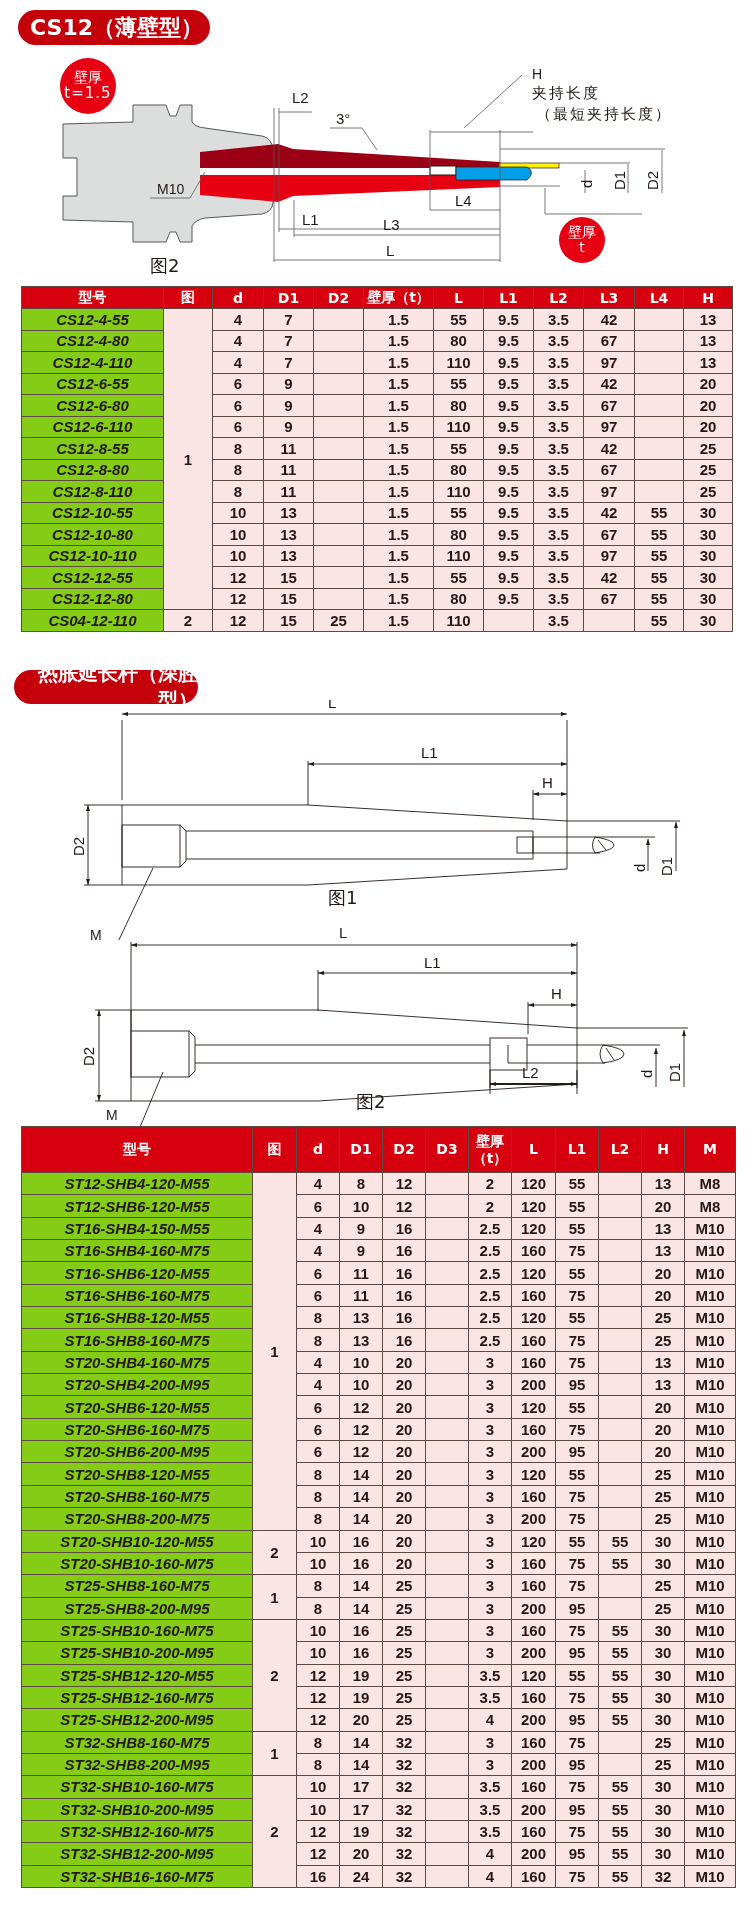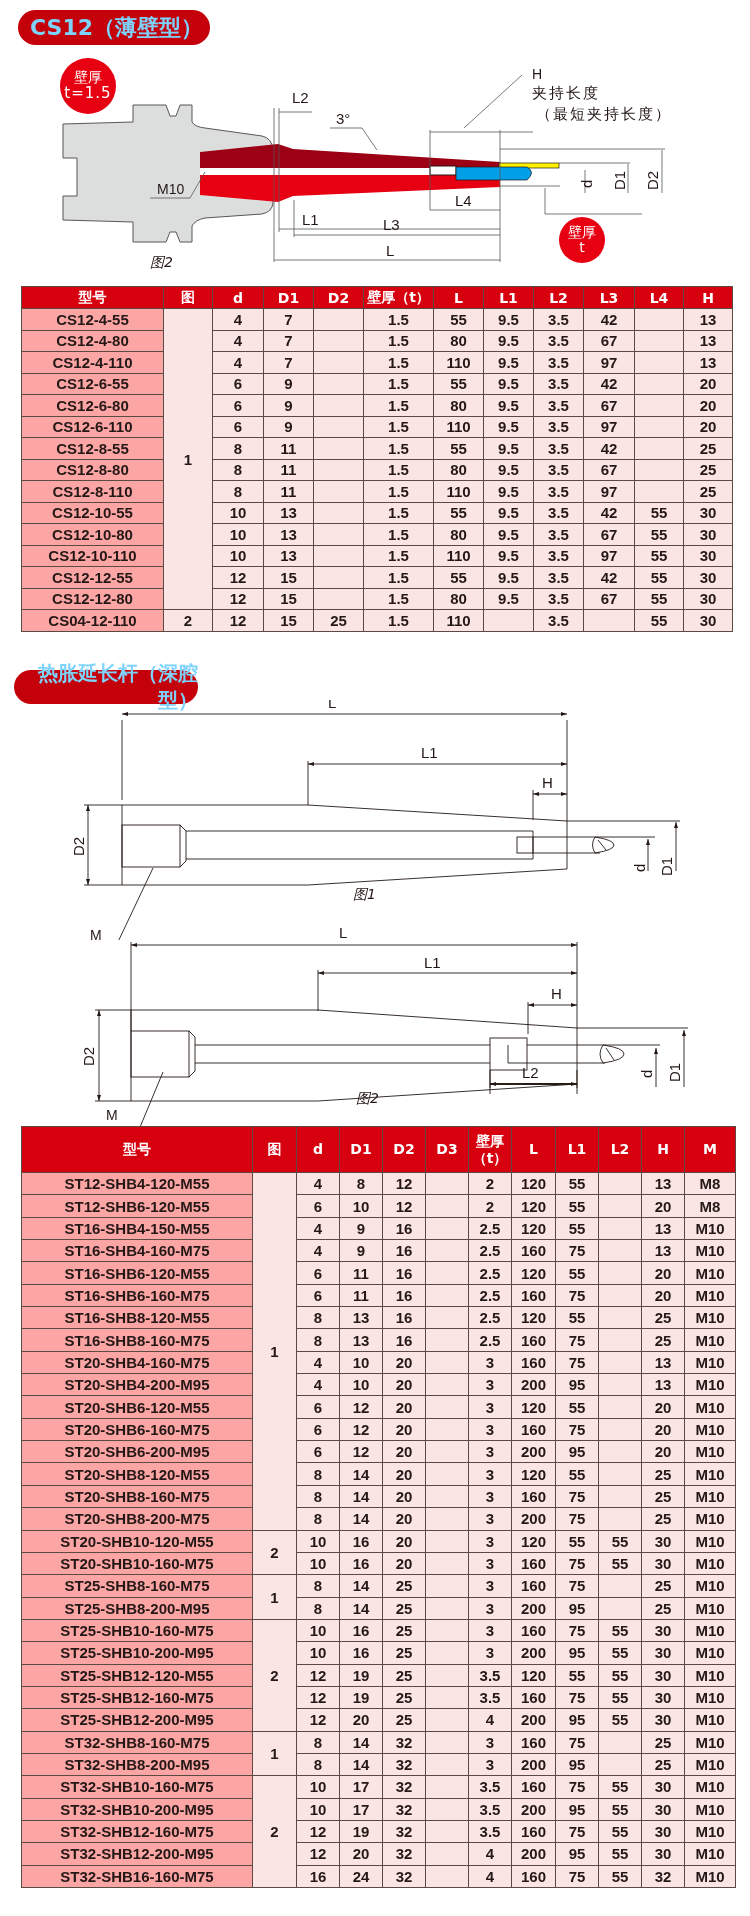"CS12（薄壁型）" .pill { color: #7dd3fc -> #ffffff }
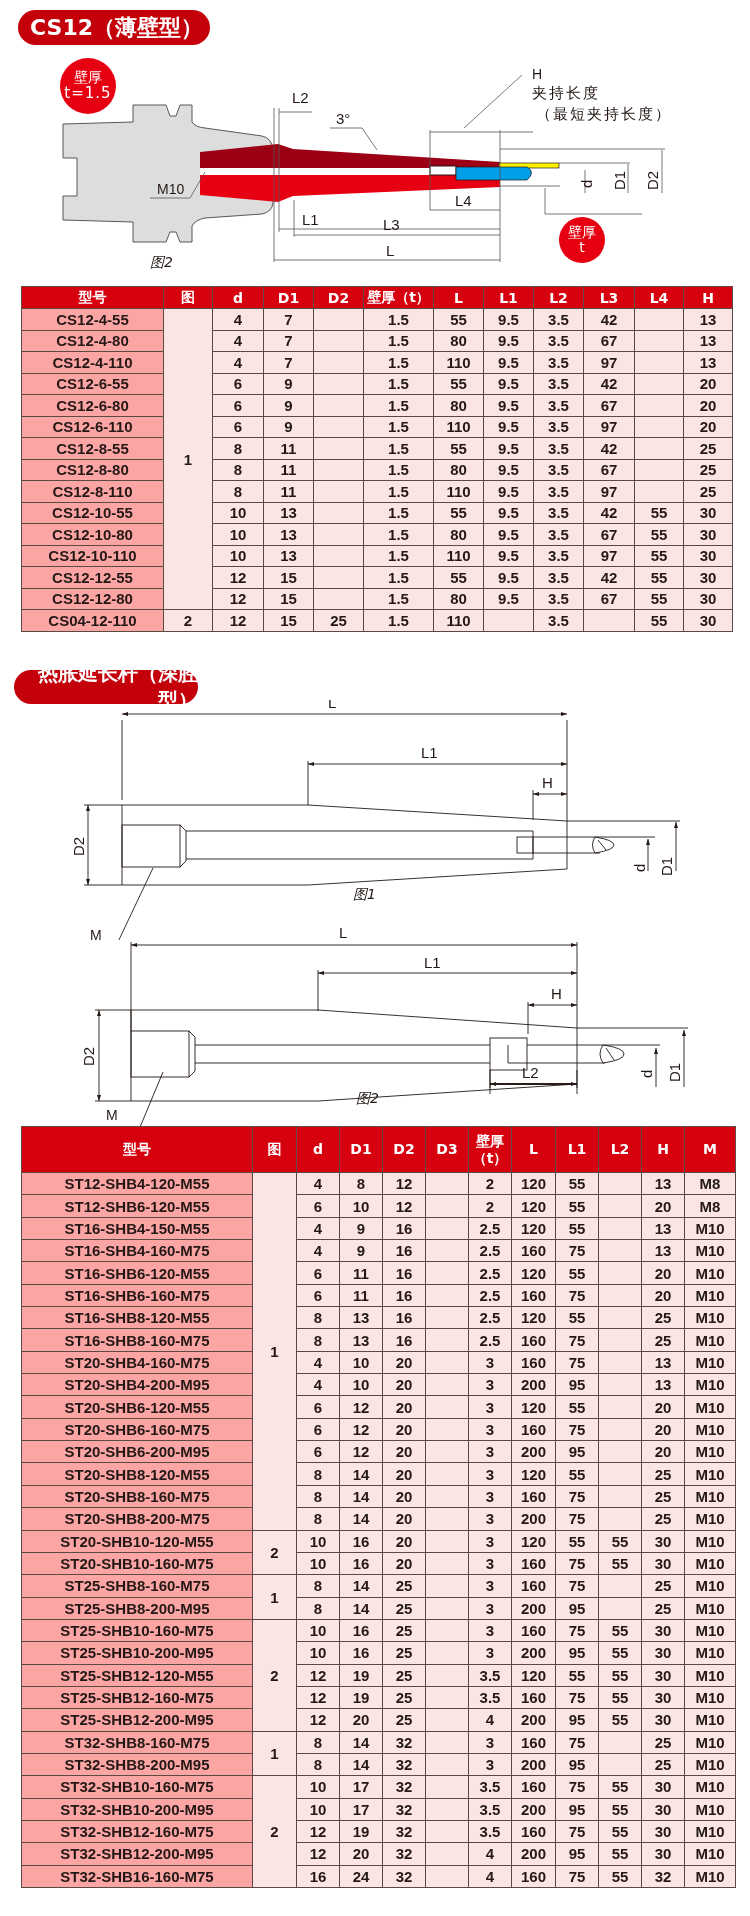"图2" .fig-label { font-size: 14px -> 18px; font-style: italic -> none }
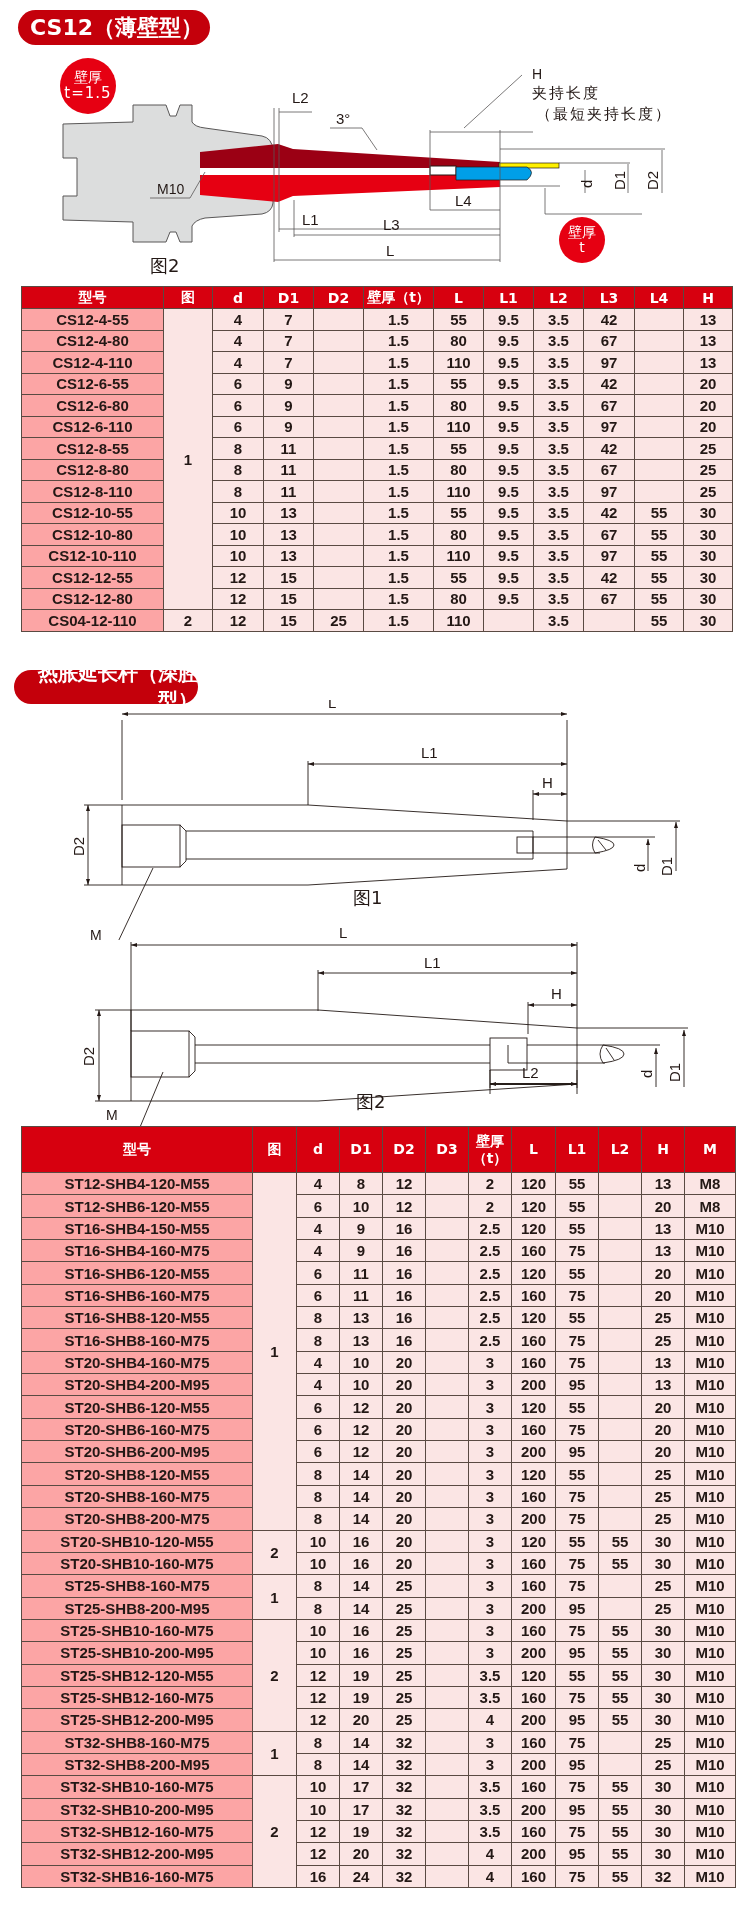"CS12-4-55" table td.model { background: #fca5a5 -> #84cc16; font-style: none -> italic }
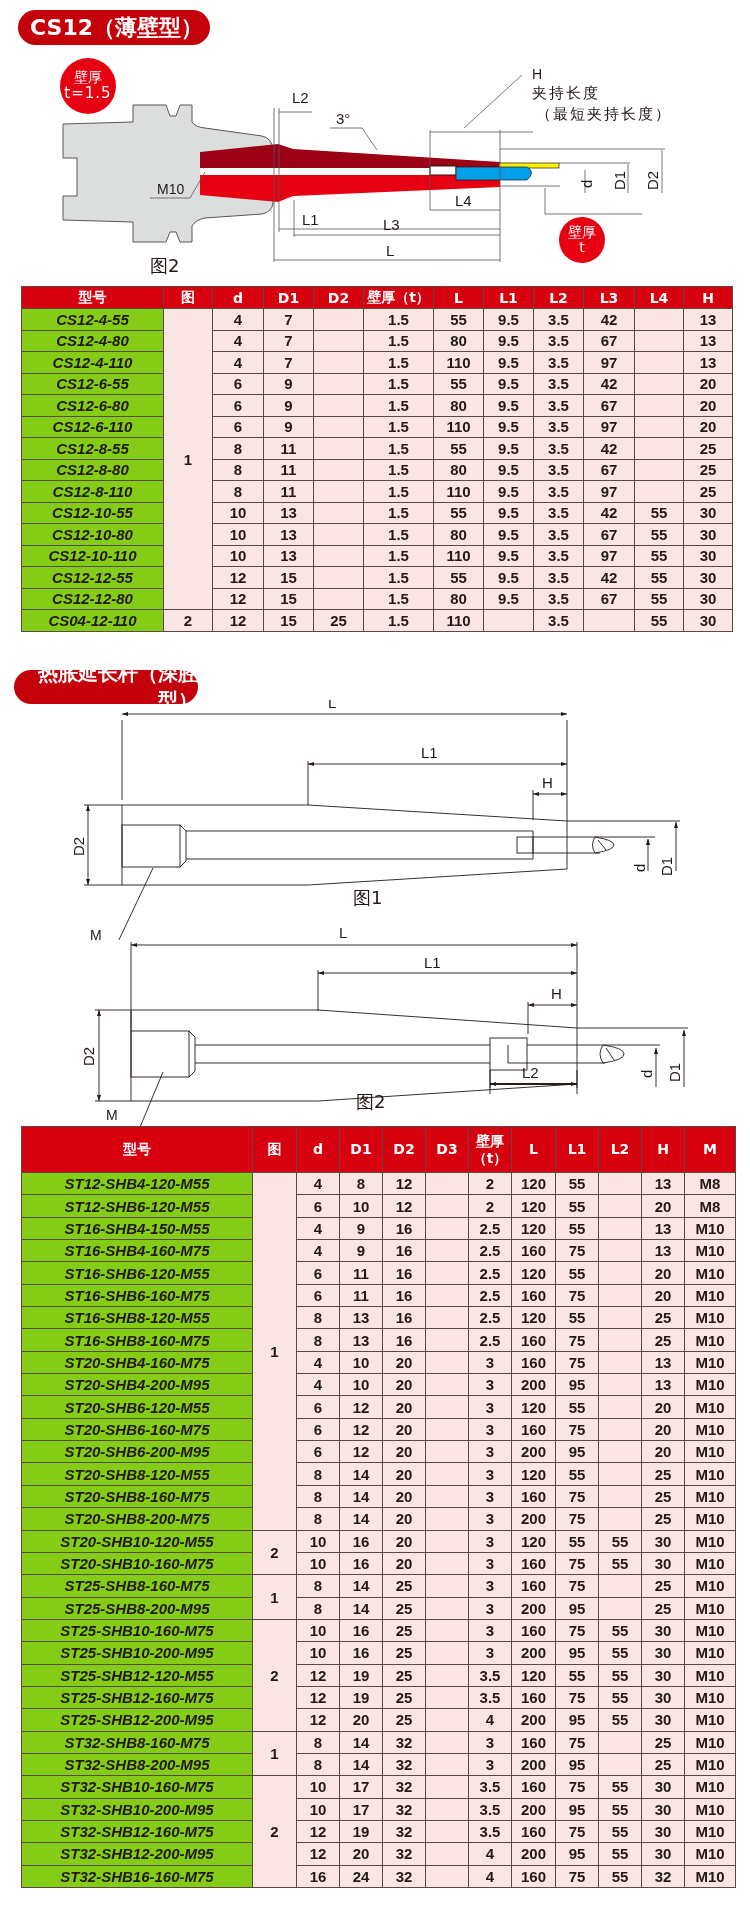"图1" div.fig-label { left: 353px -> 328px }
